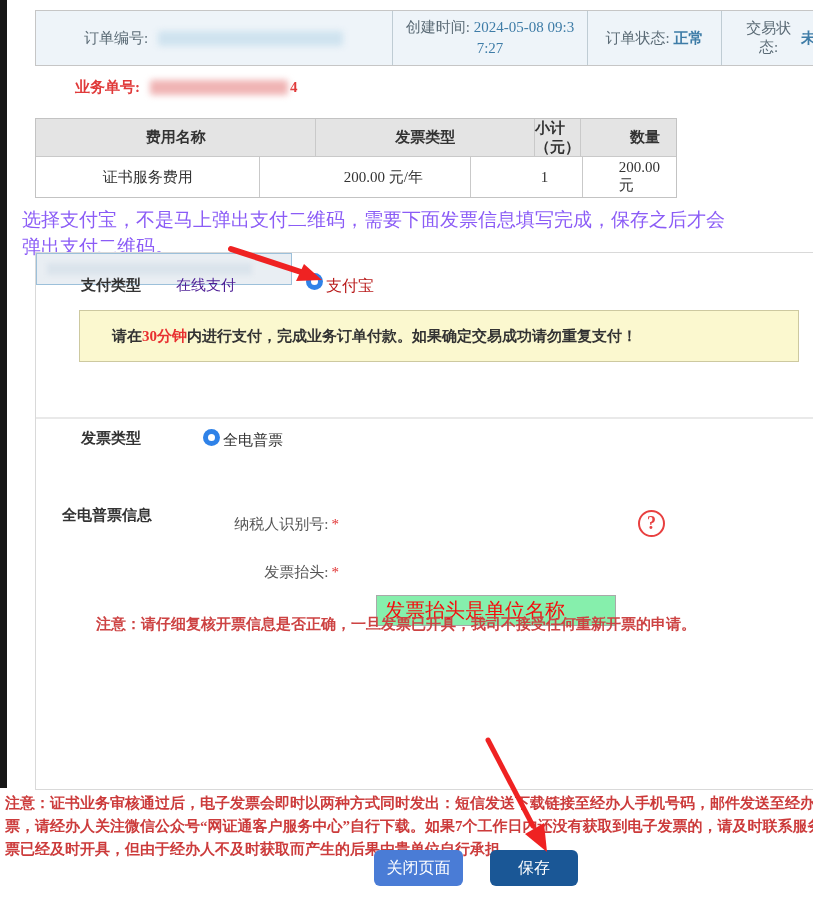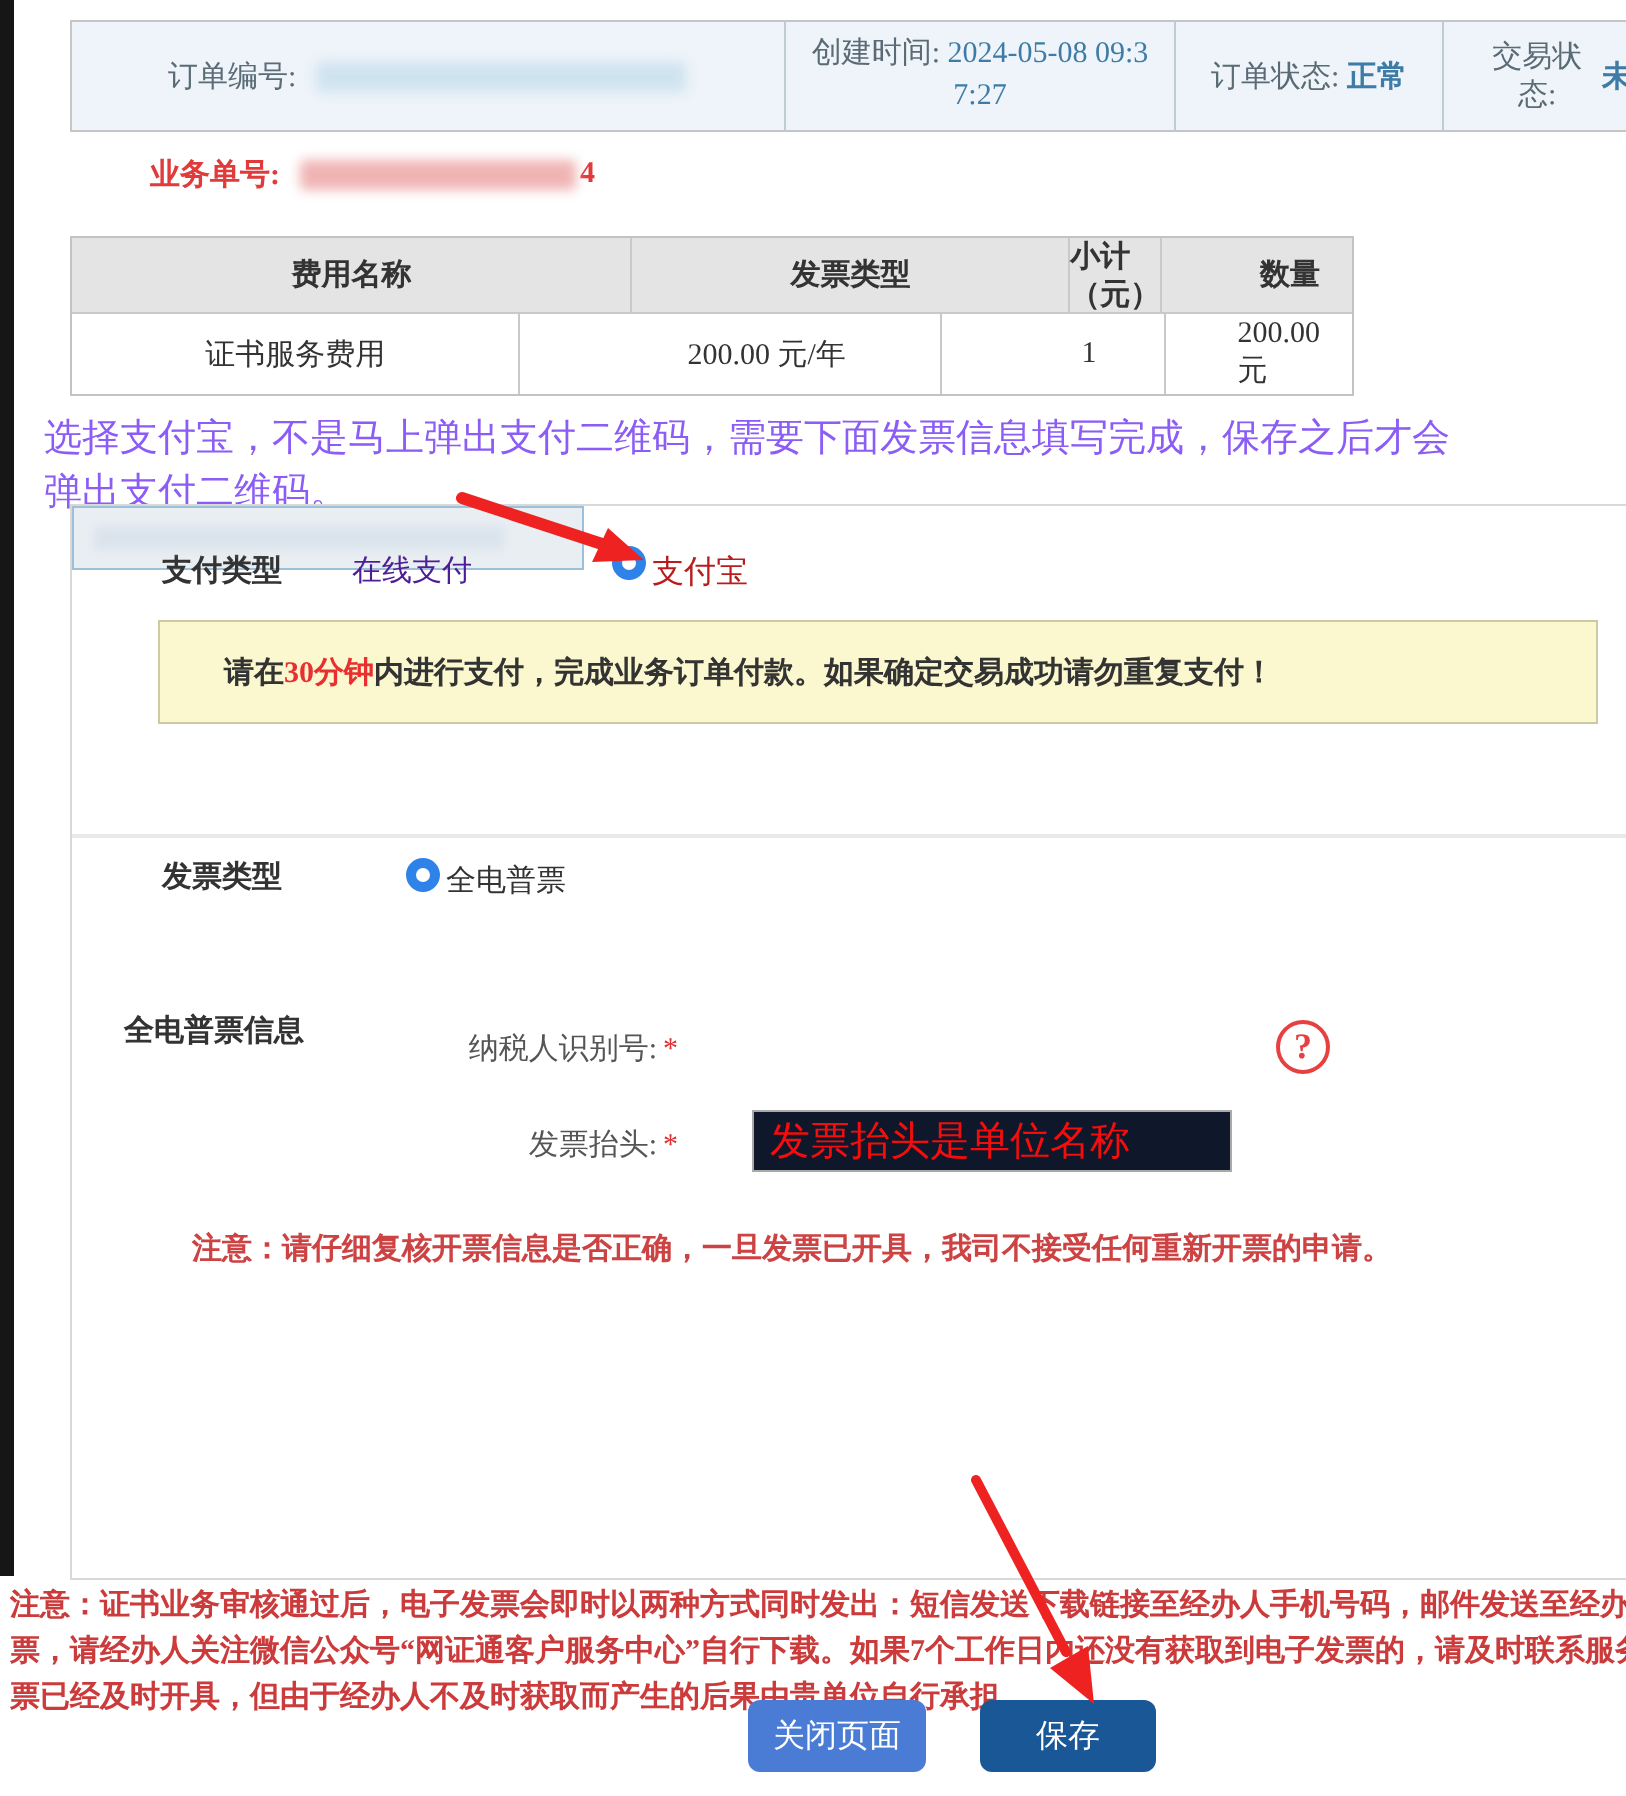"发票抬头是单位名称" .input-box { background: #0f172a -> #86efac; margin-top: none -> 40px }
